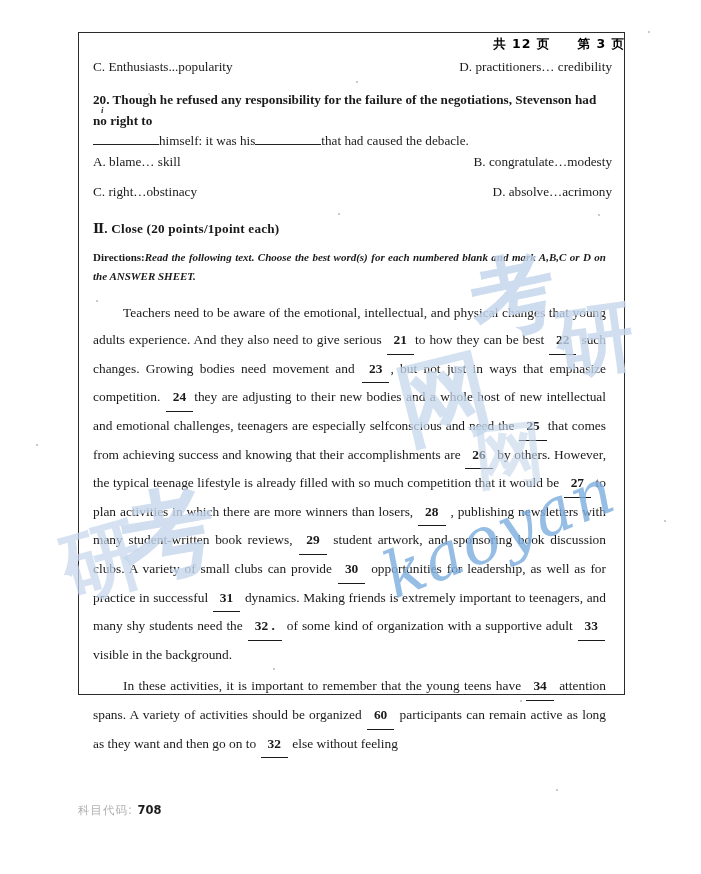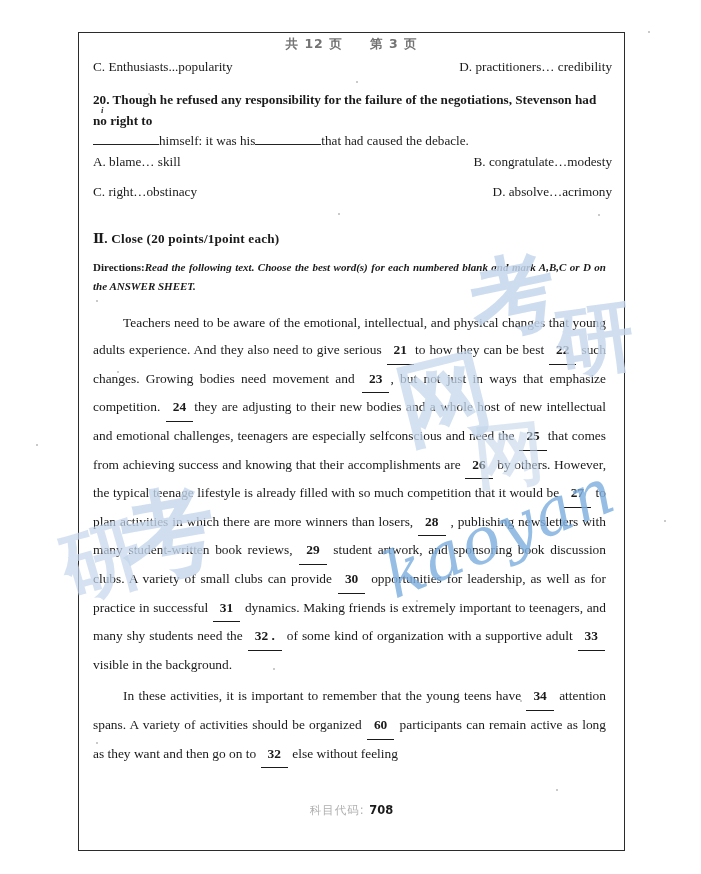"共 12 页 第 3" .page-header { color: #737373 -> #000000; text-align: center -> right }
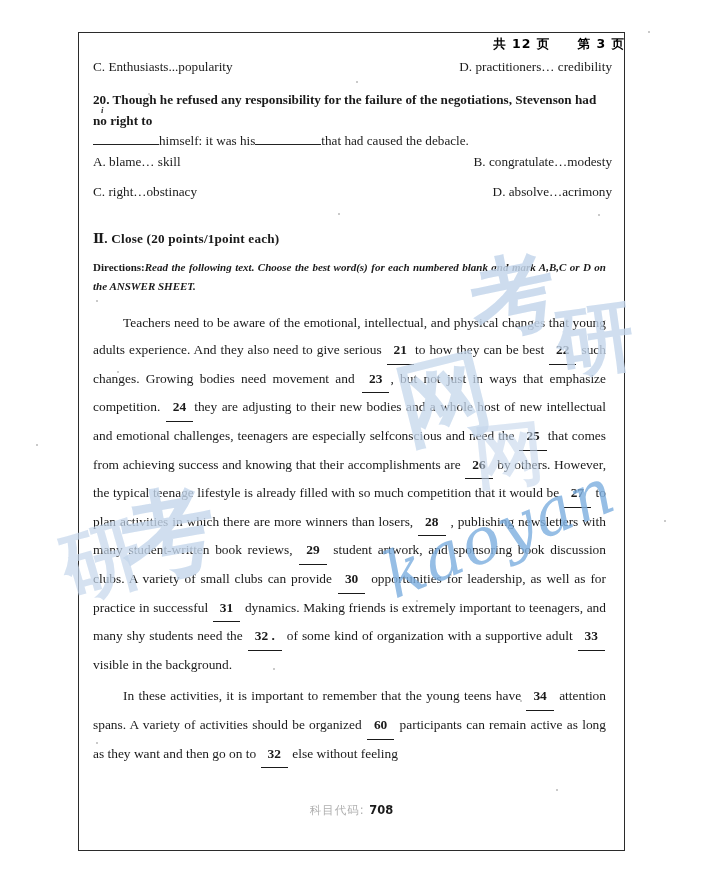"C. Enthusiasts...popularity" .exam-box { height: 819px -> 663px }
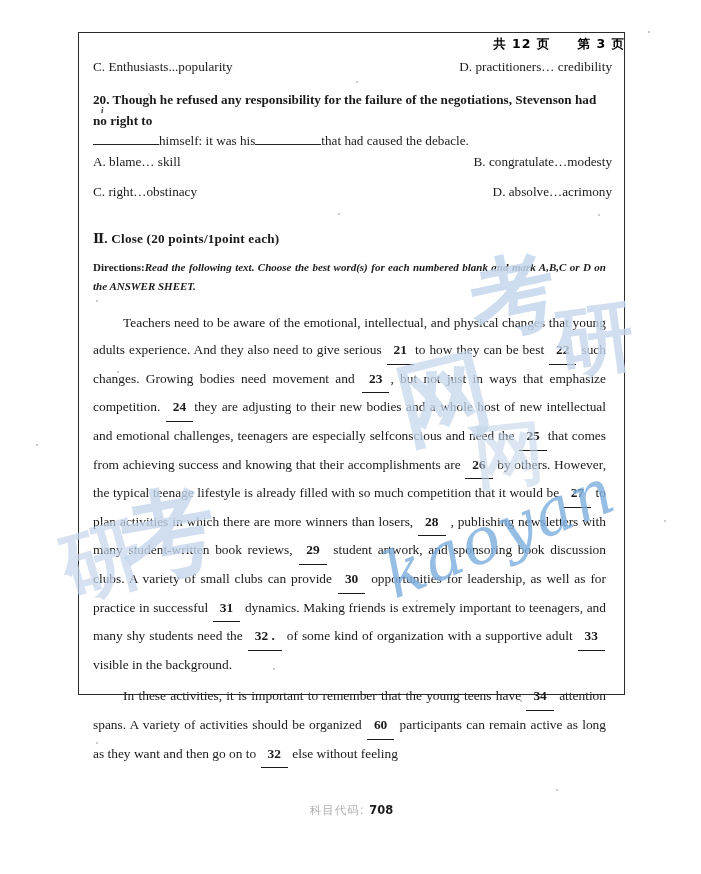"Ⅱ. Close (20 points/1point each)" .section-head { margin-top: 28px -> 18px }
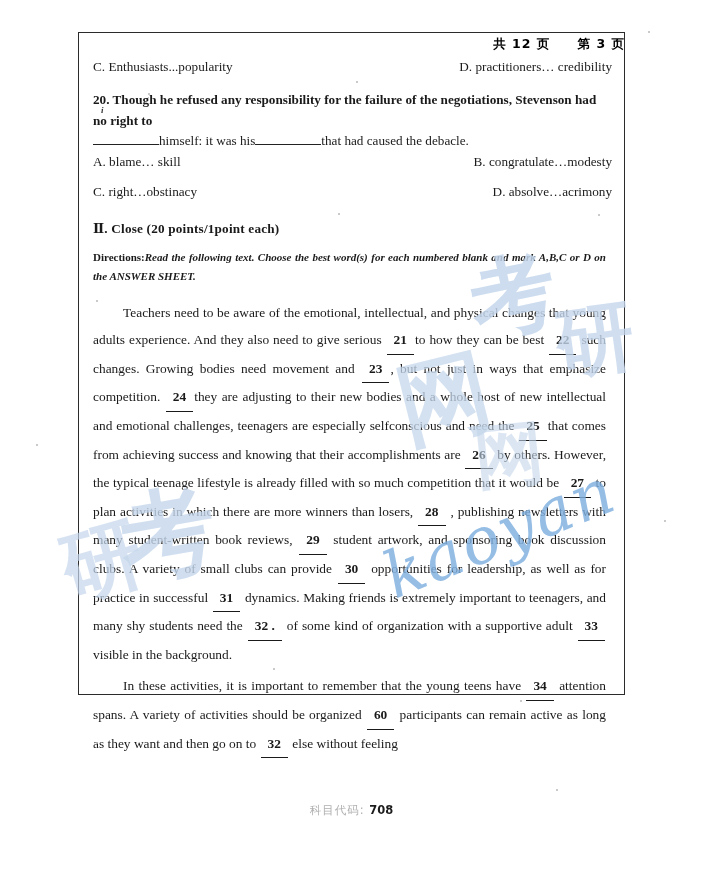"科目代码: 708" .page-footer { text-align: center -> none }
